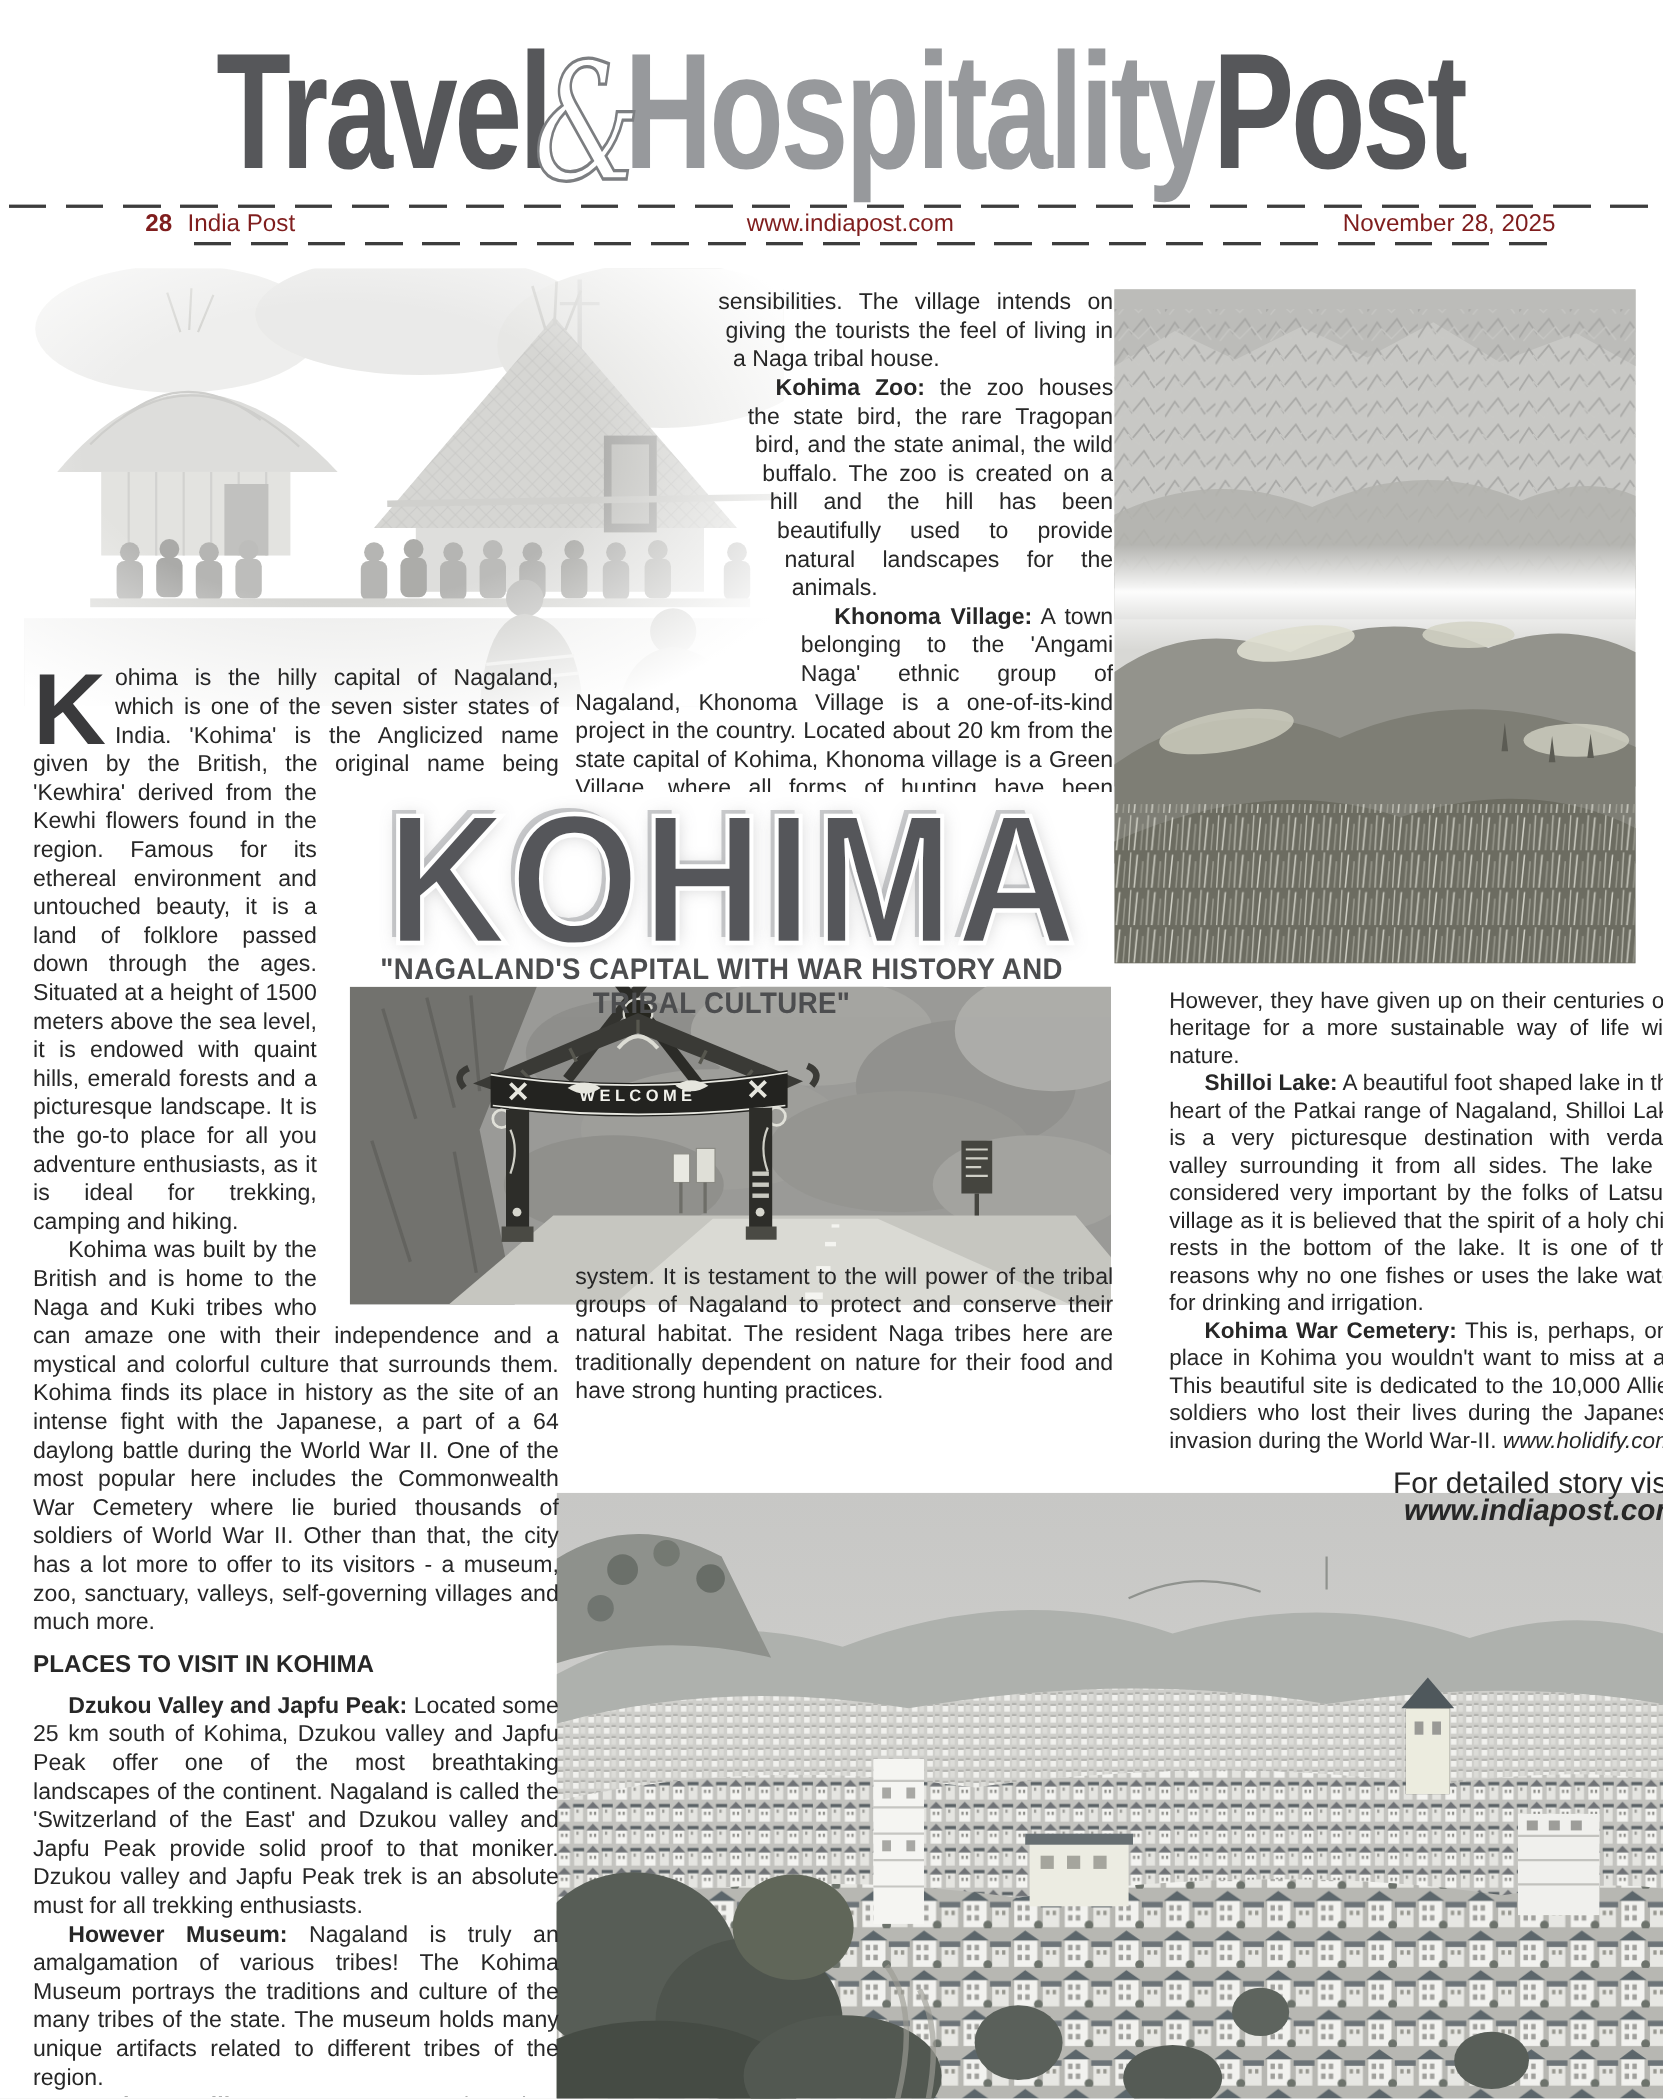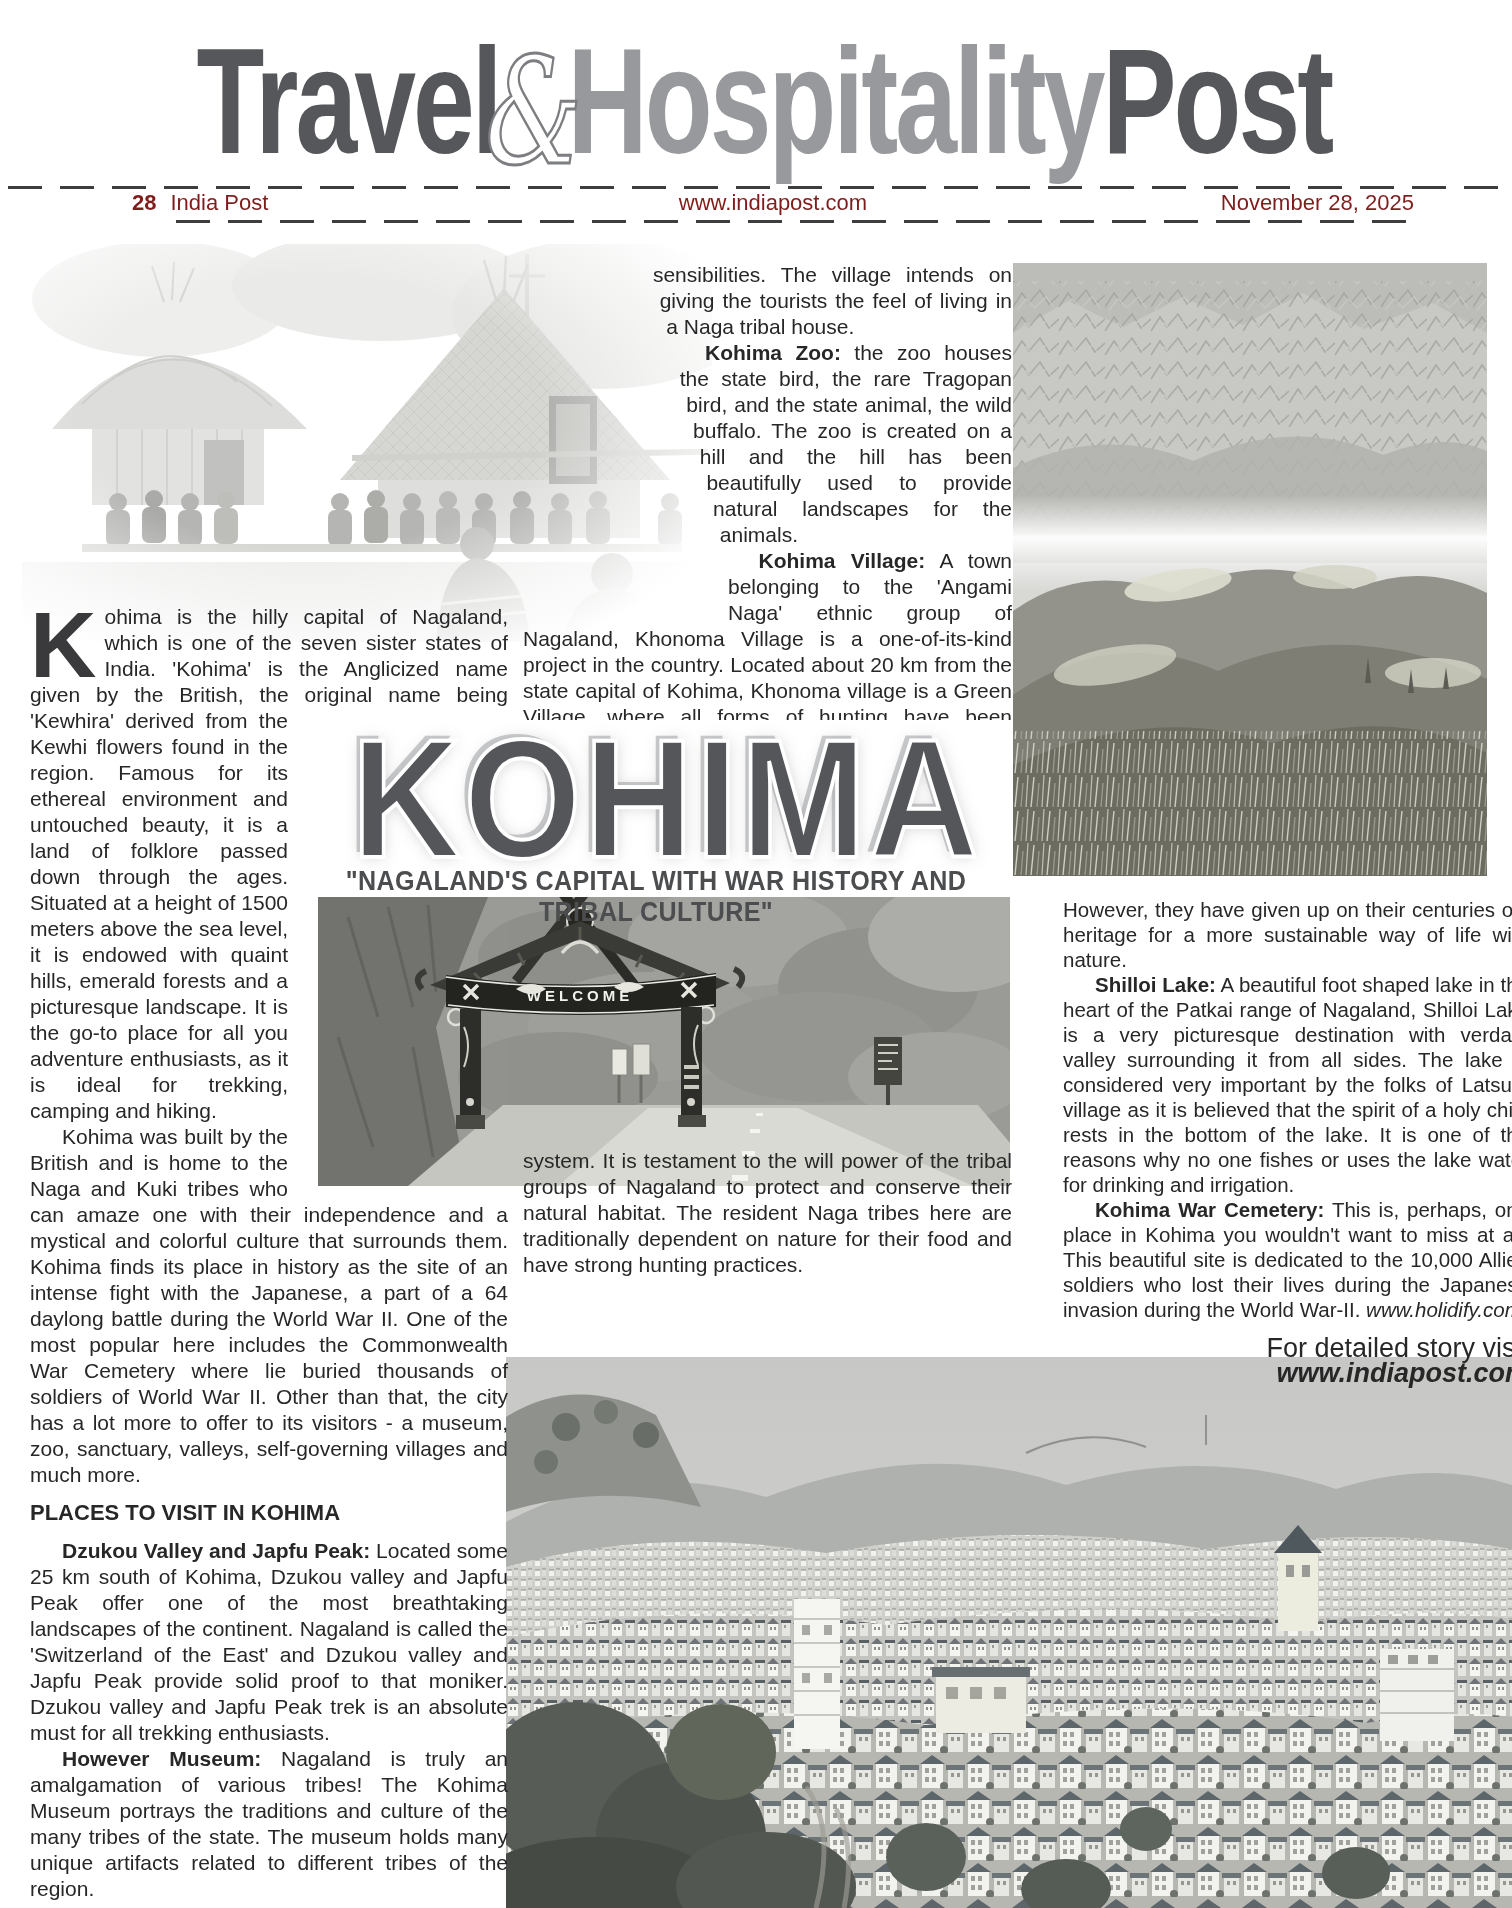"Kohima Village:" span.lead { text: Kohima -> Khonoma }
